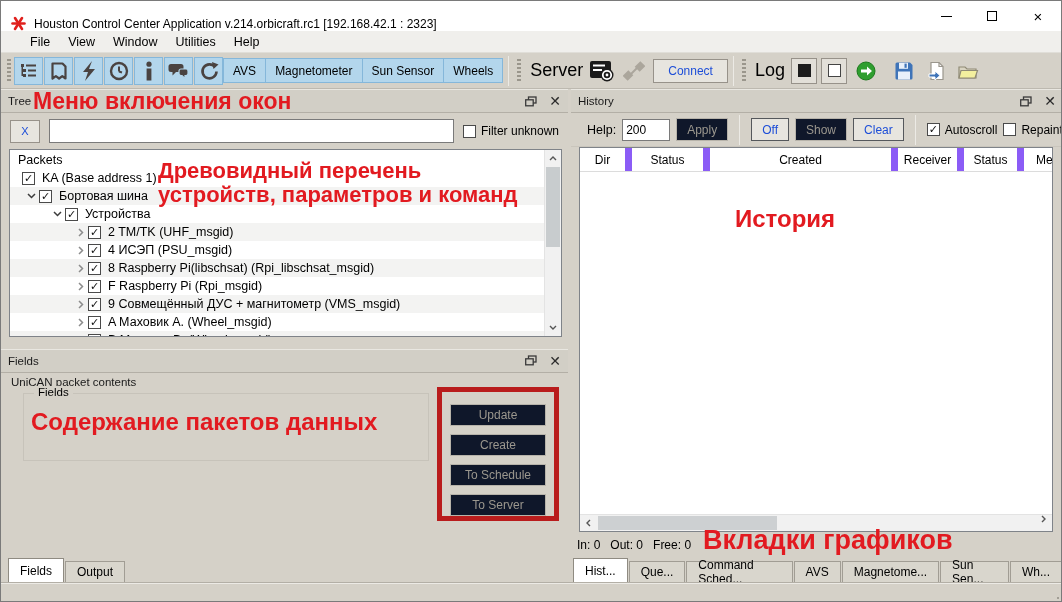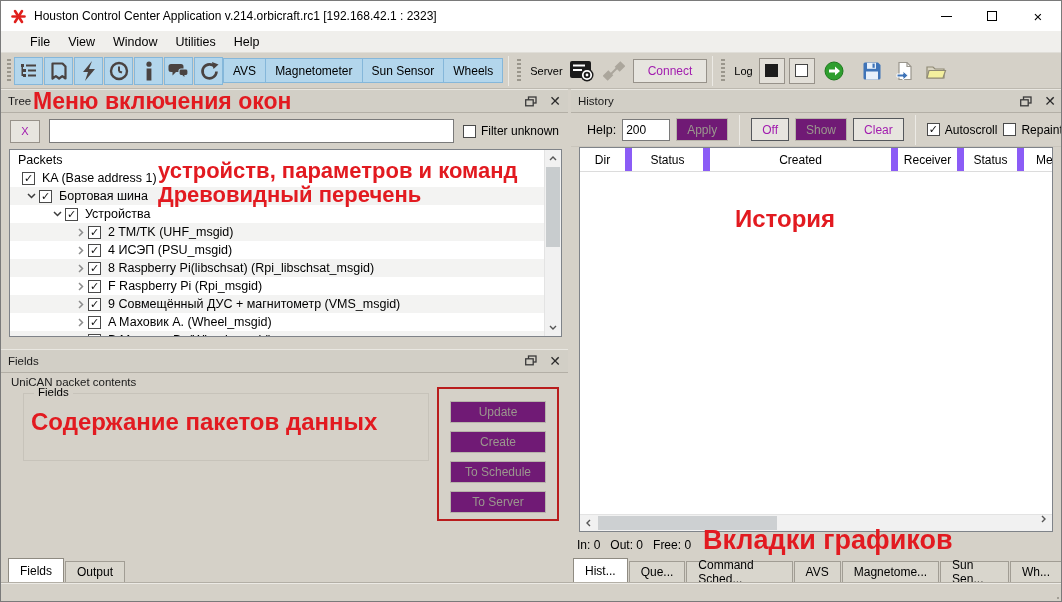"Houston Control Center Application" .titlebar { align-items: center -> flex-end }
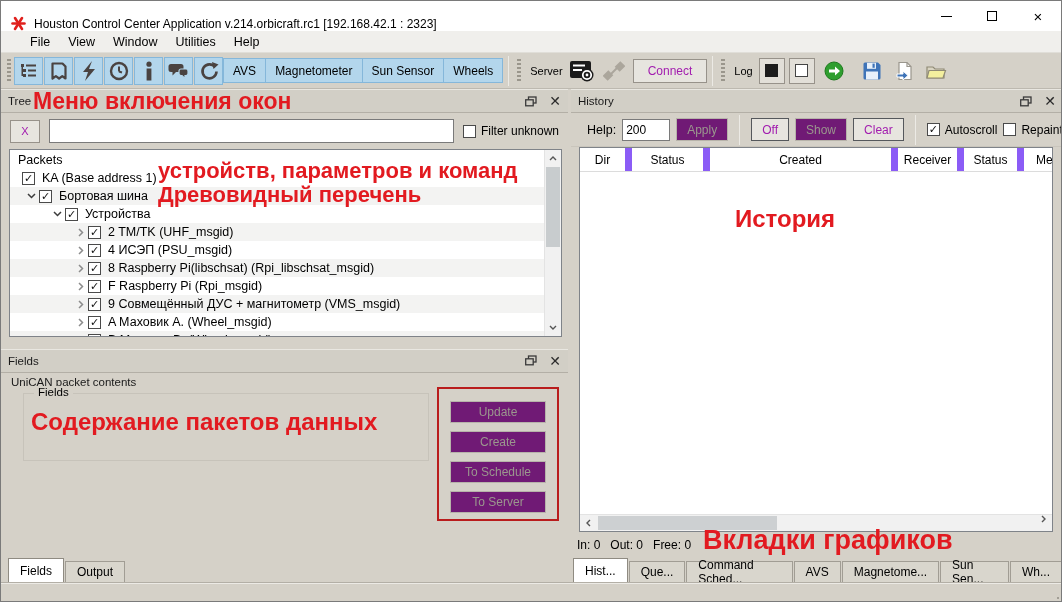"Server" .tb-label { font-size: 11px -> 18px }
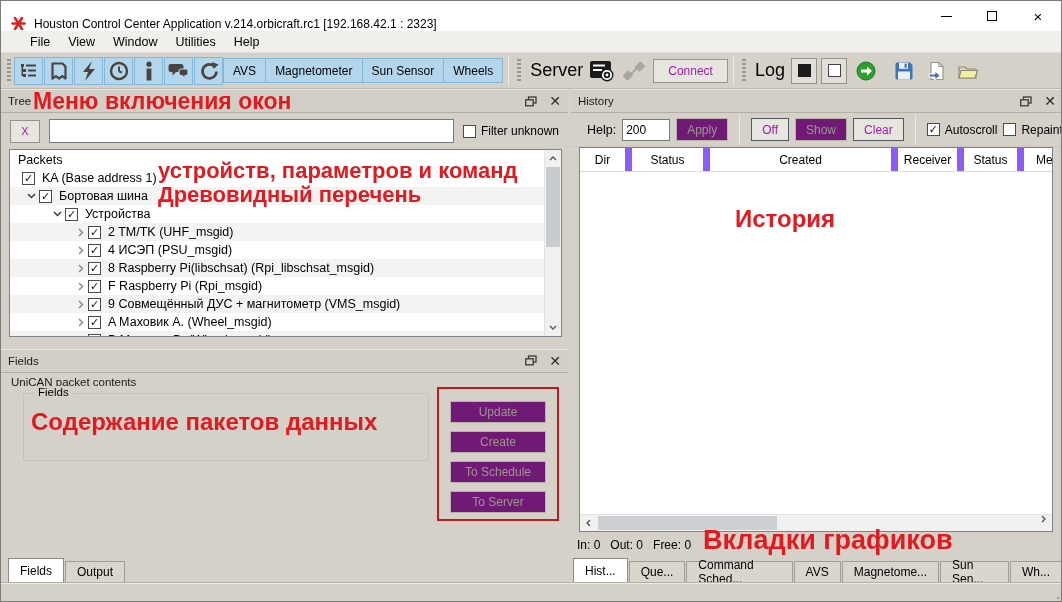"Connect" .btn { color: #a21caf -> #1d4ed8 }
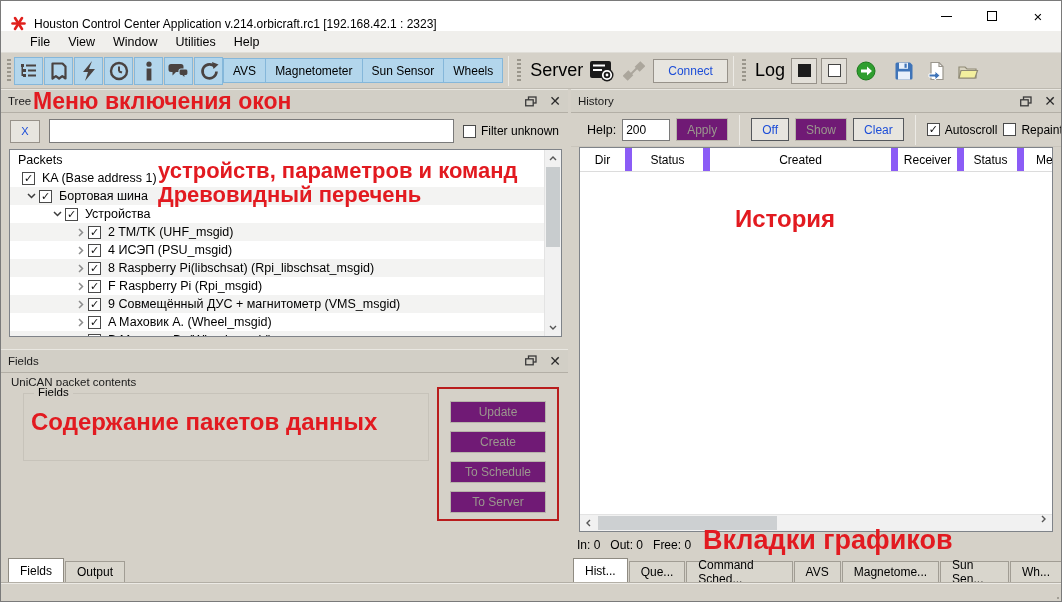"Apply" .btn.disabled { background: #701a75 -> #0f172a }
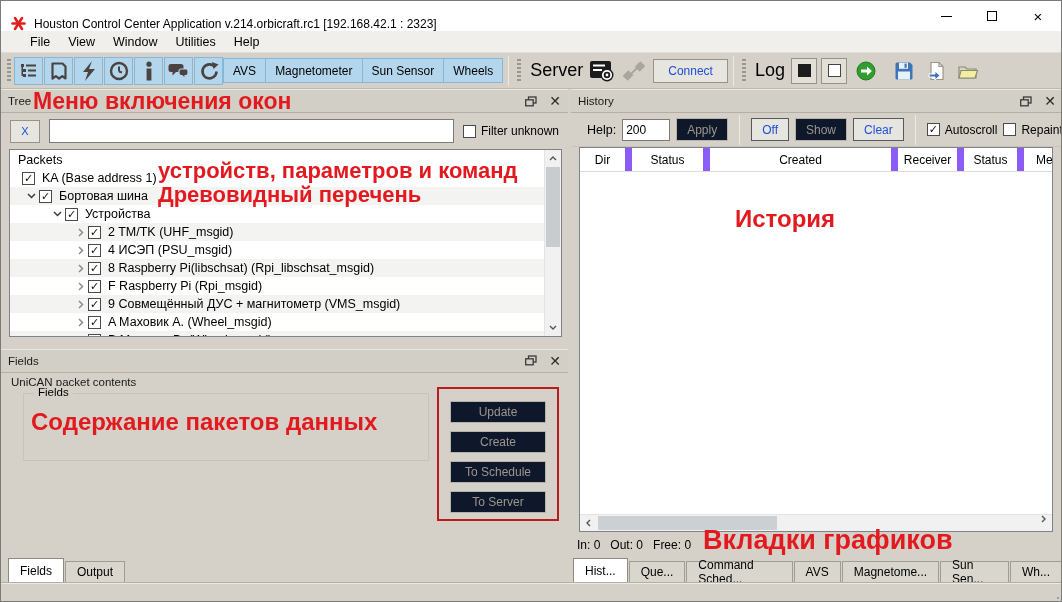"устройств, параметров и команд" div { order: before "Древовидный перечень" -> after "Древовидный перечень" }
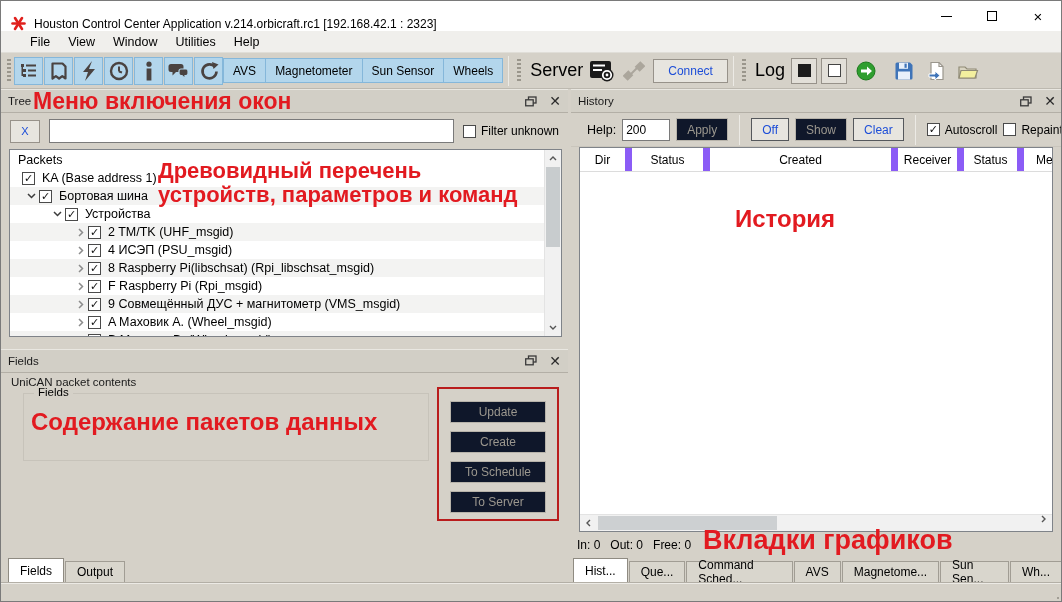"Update" .btn-panel { border: 2px solid #b91c1c -> 5px solid #b91c1c }
